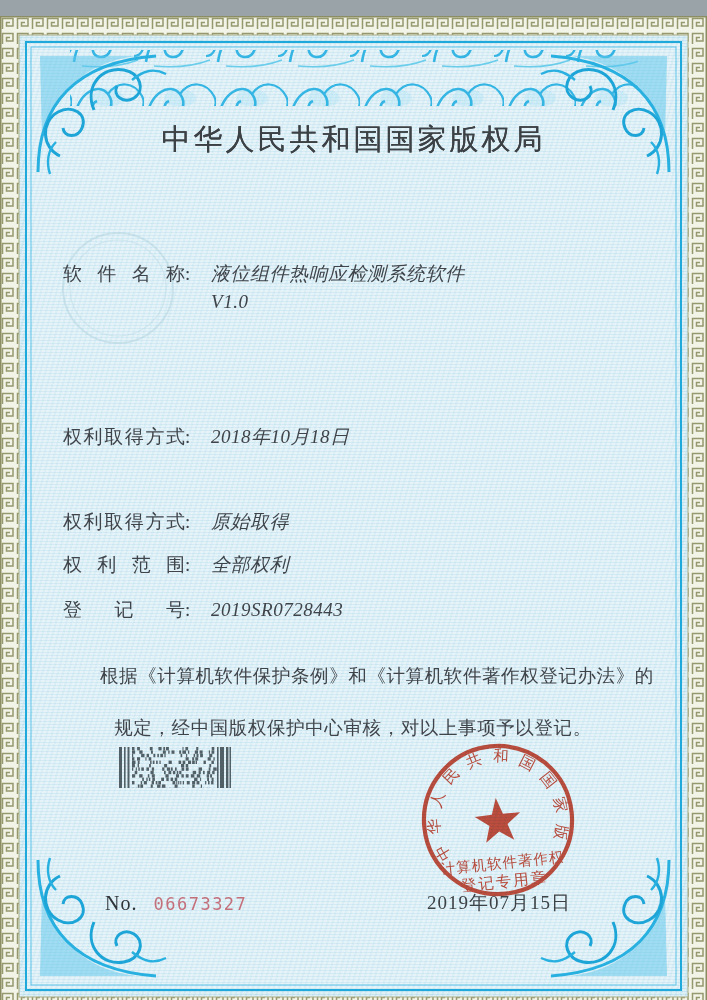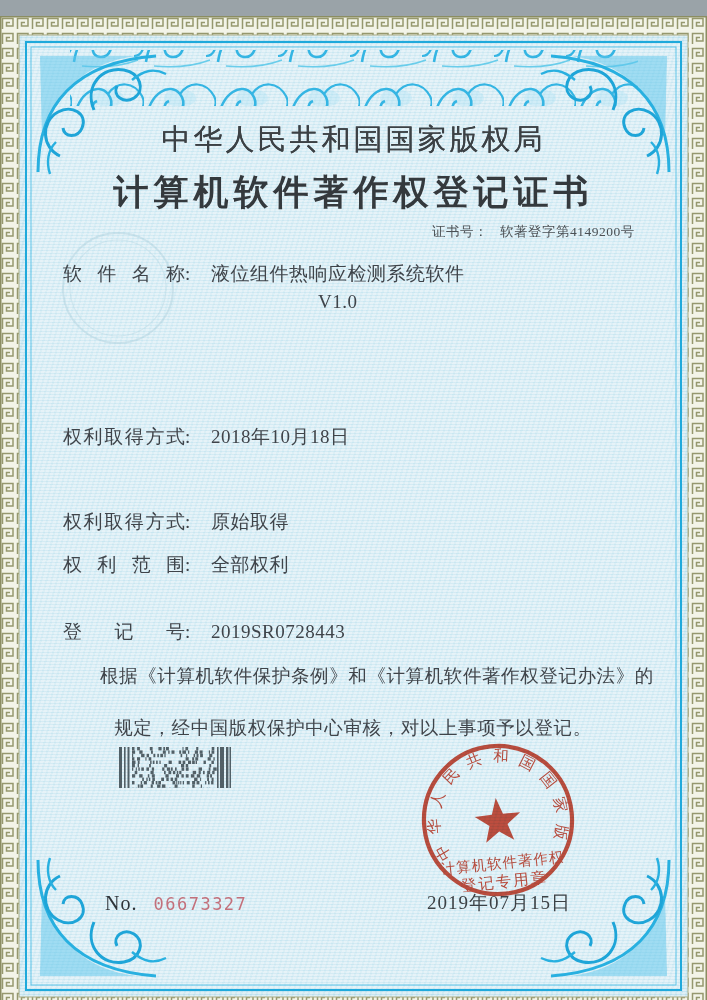"计算机软件著作权登记证书" div.layer { html: <div>计算机软件著作权登记证书</div> -> none }
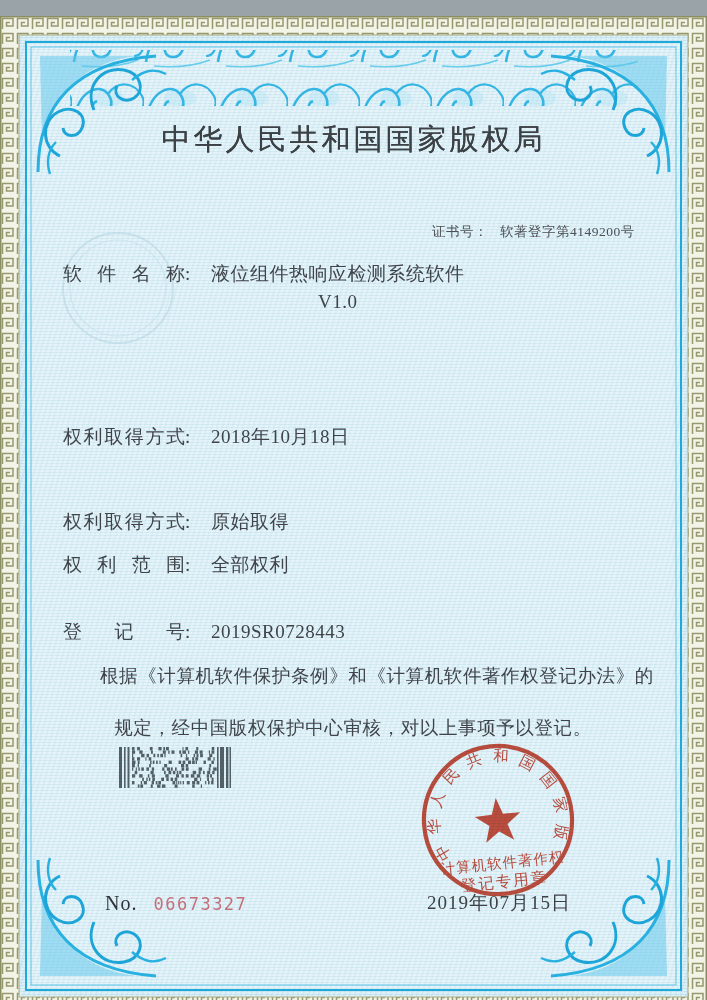"证书号： 软著登字第4149200号" div.layer { html: <div> <span>证书号：</span><span></span><span>软著登字第4149200号</span> </div> -> none }
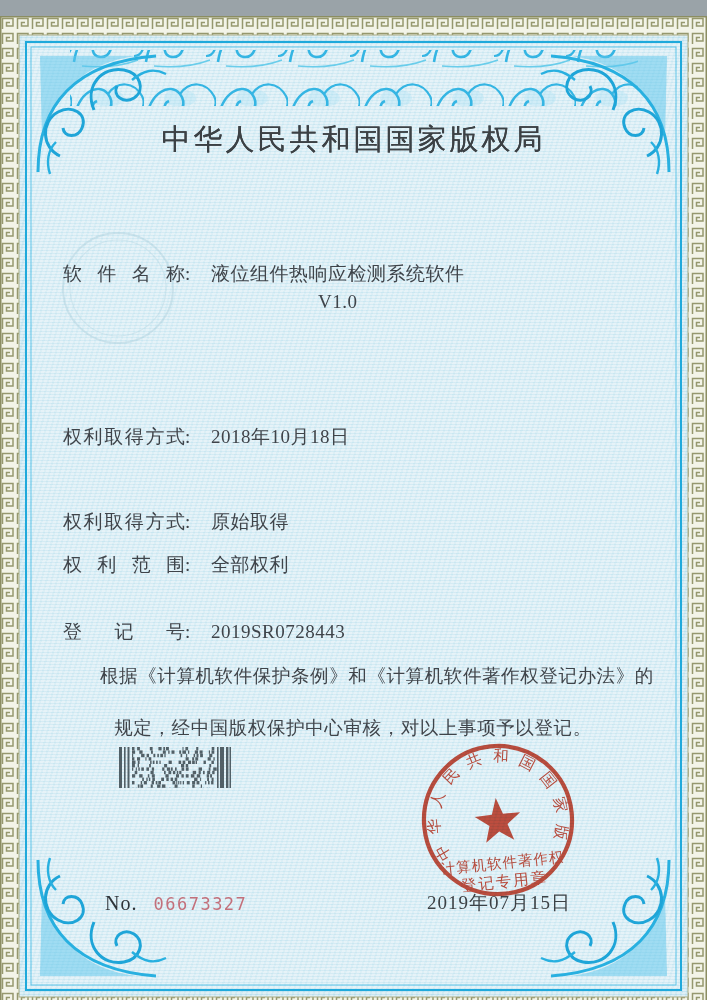"液位组件热响应检测系统软件" .row .val { font-style: none -> italic }
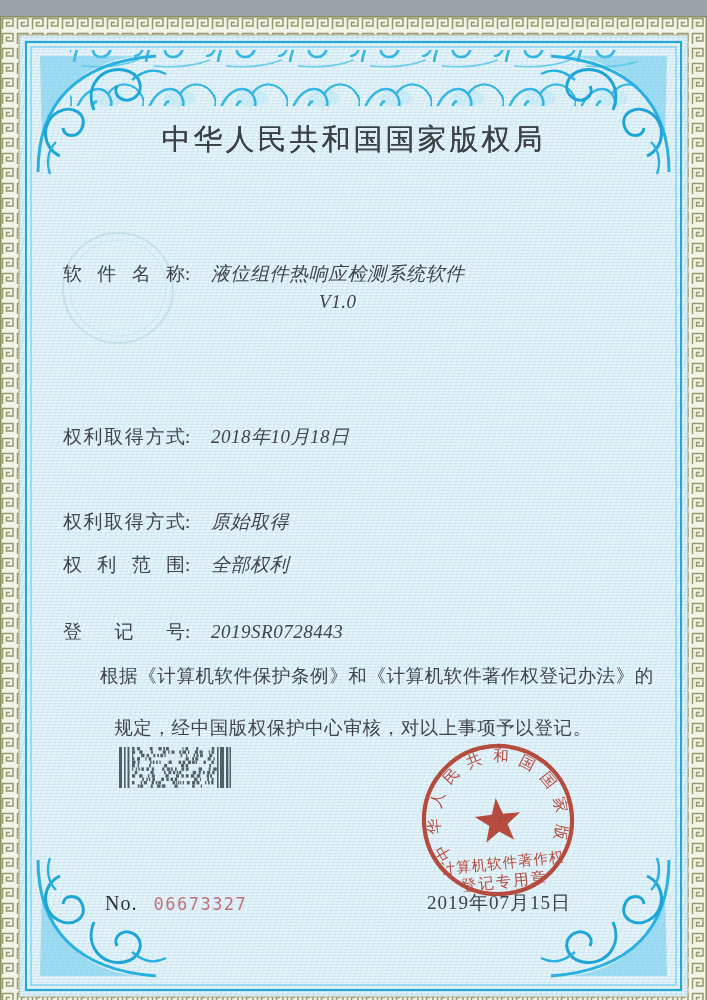"V1.0" .row .val .line2 { text-align: center -> none }
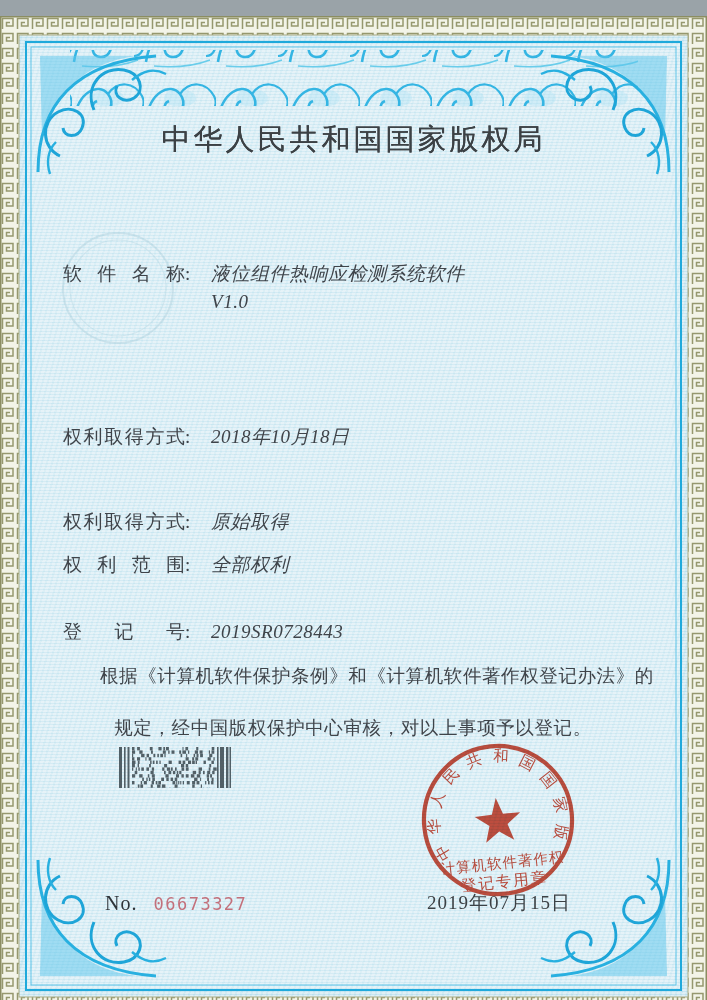"登记号: 2019SR0728443" div.layer { top: 604px -> 582px }
